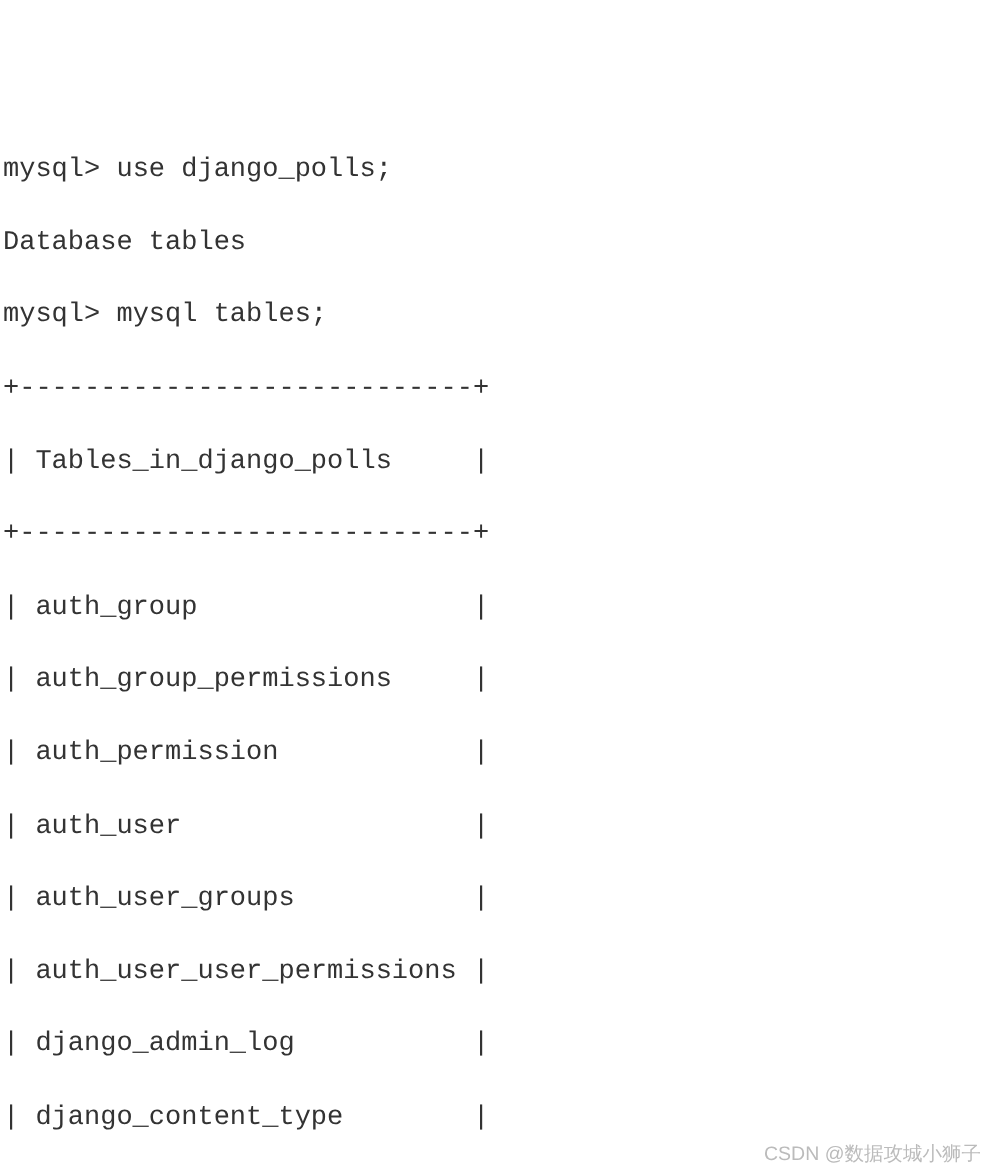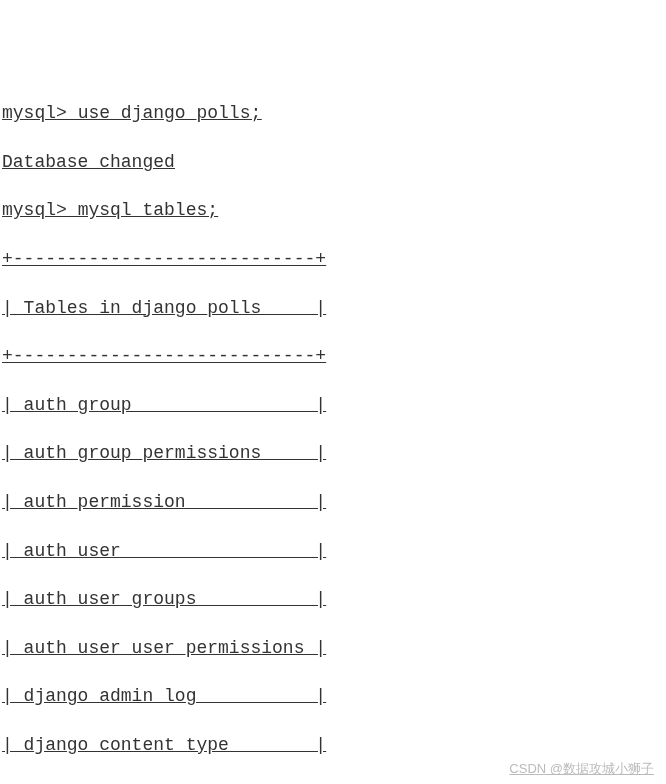"mysql> use django_polls;" * { text-decoration: underline -> none }
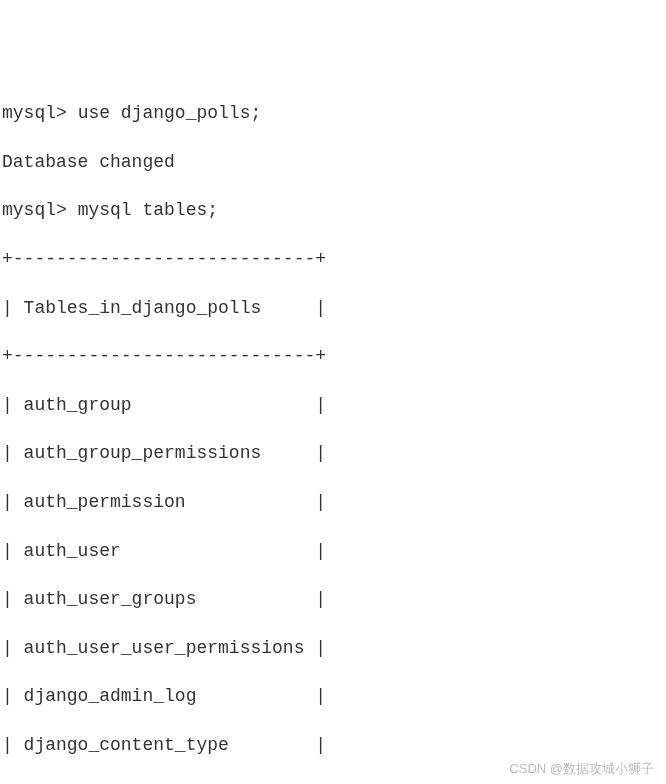"Database changed" span.terminal-line { text: changed -> tables }
